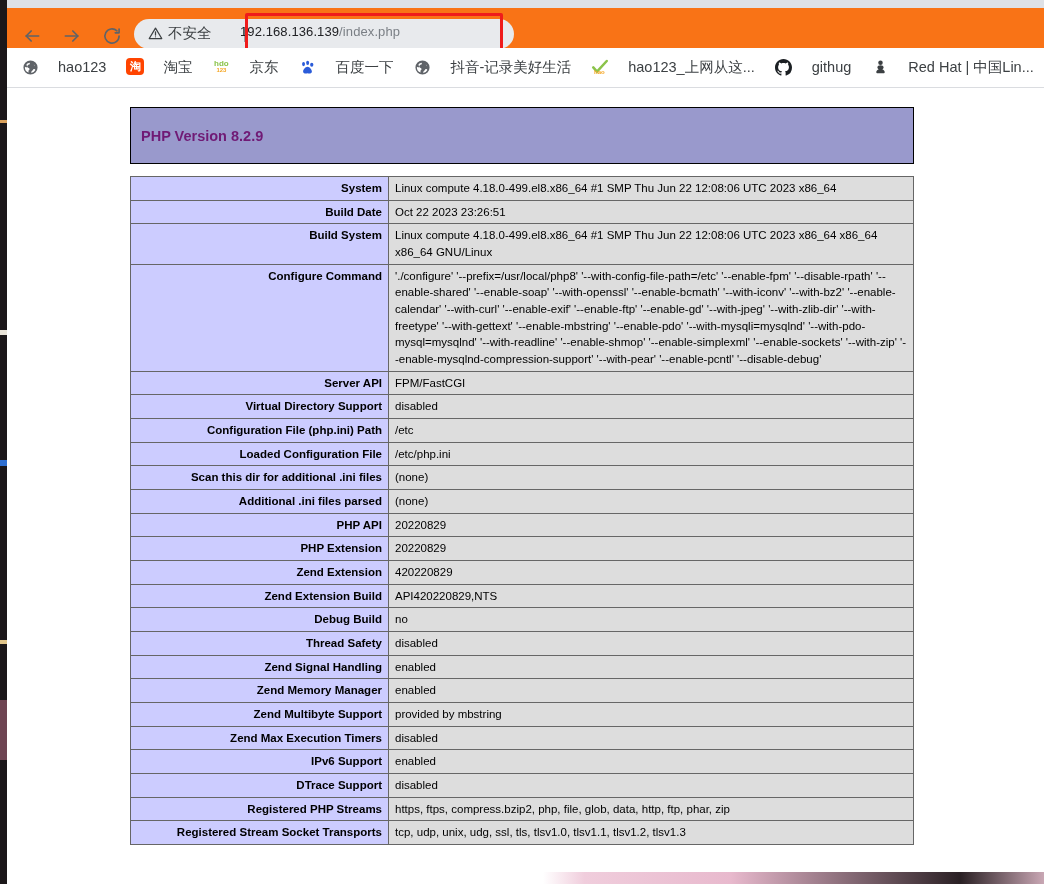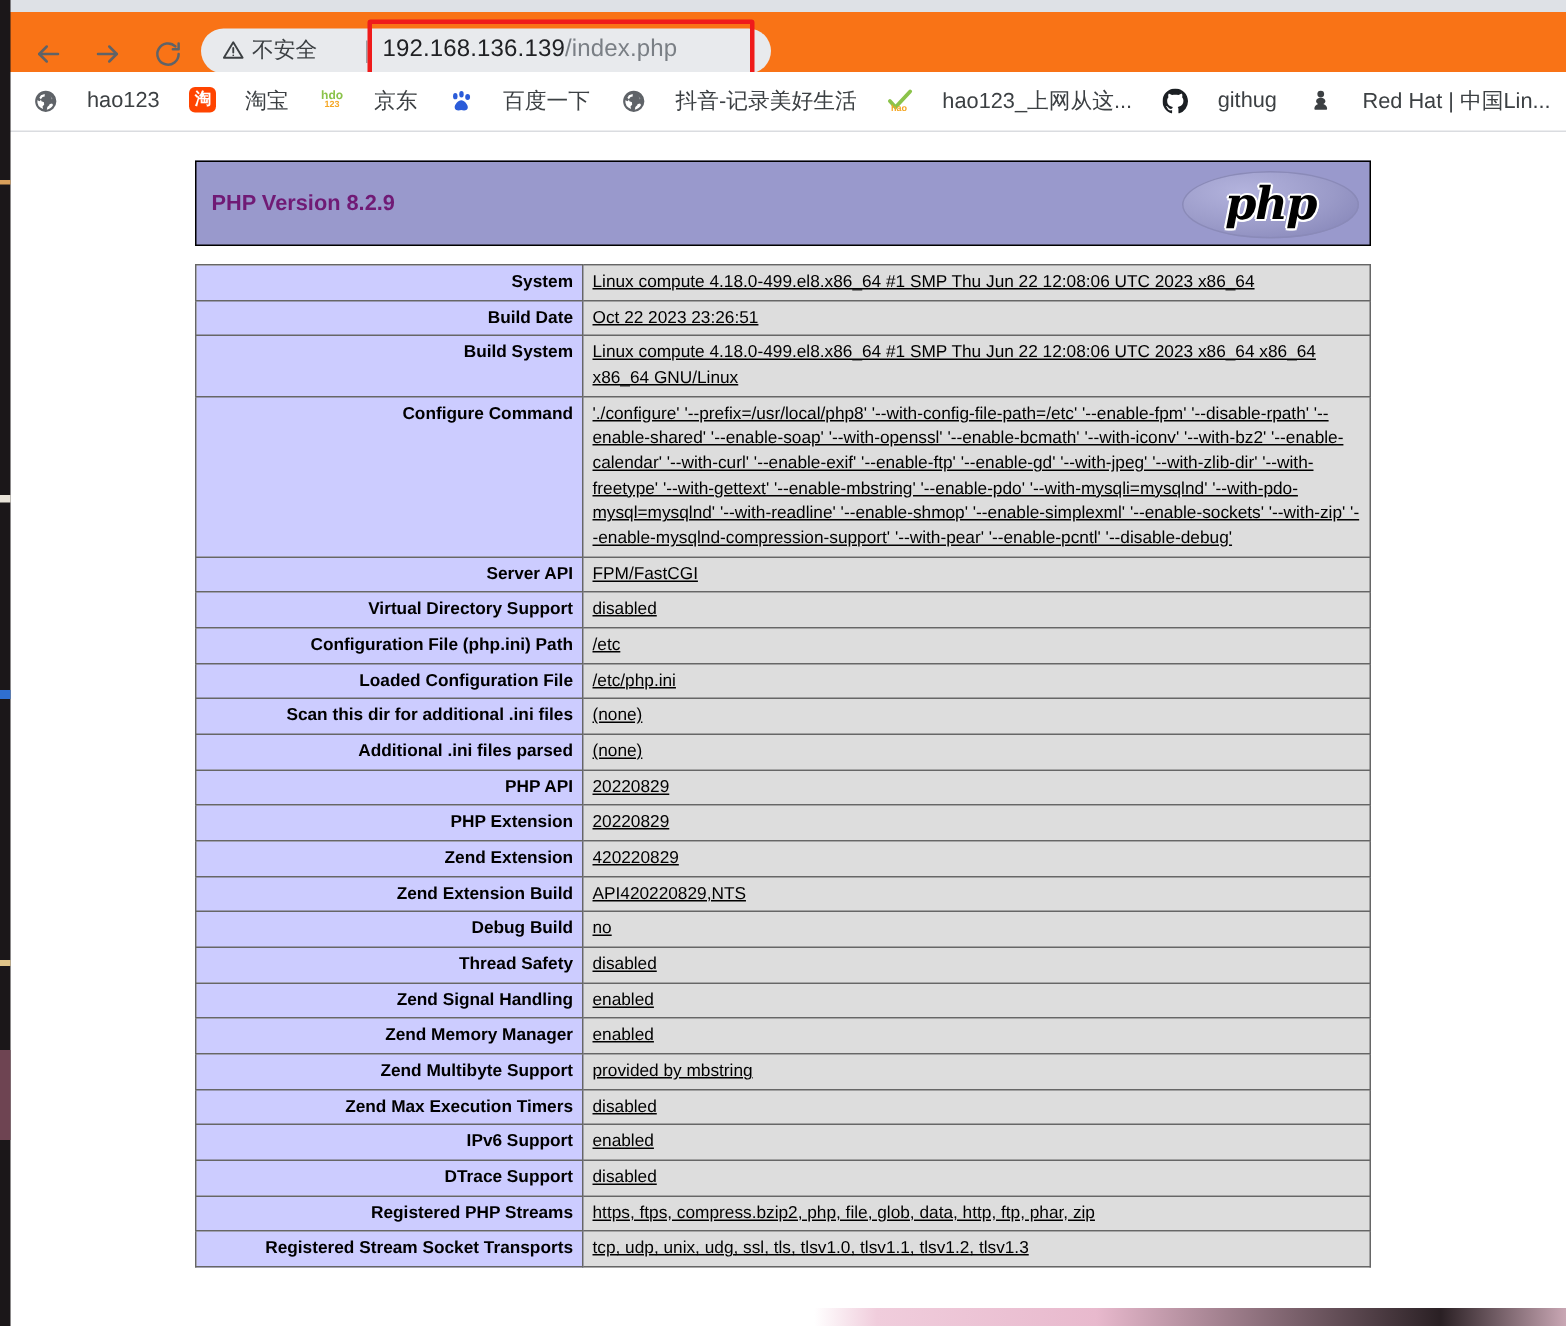"192.168.136.139/index.php" .omni-url { font-size: 16px -> 13px; left: 121px -> 106px }
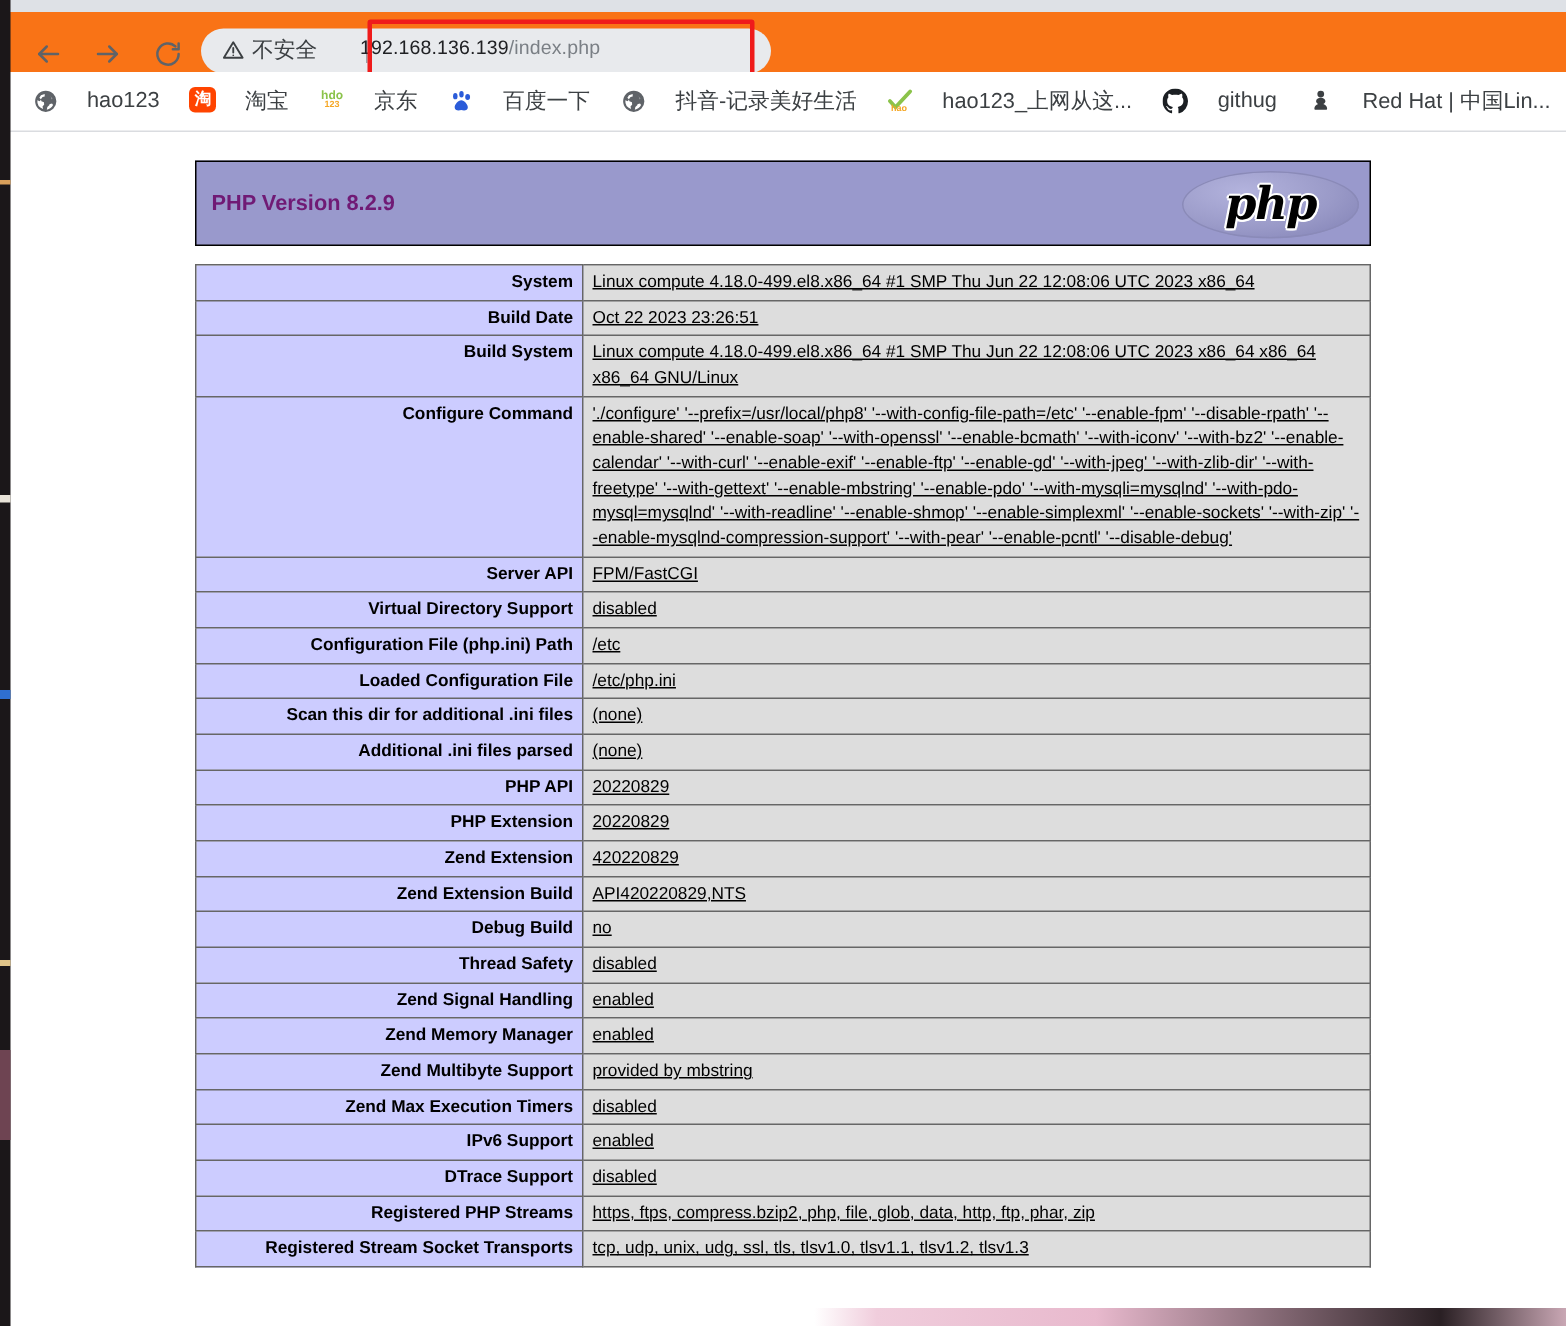"php" div.php-logo { html: <div> <span>php</span> </div> -> none }
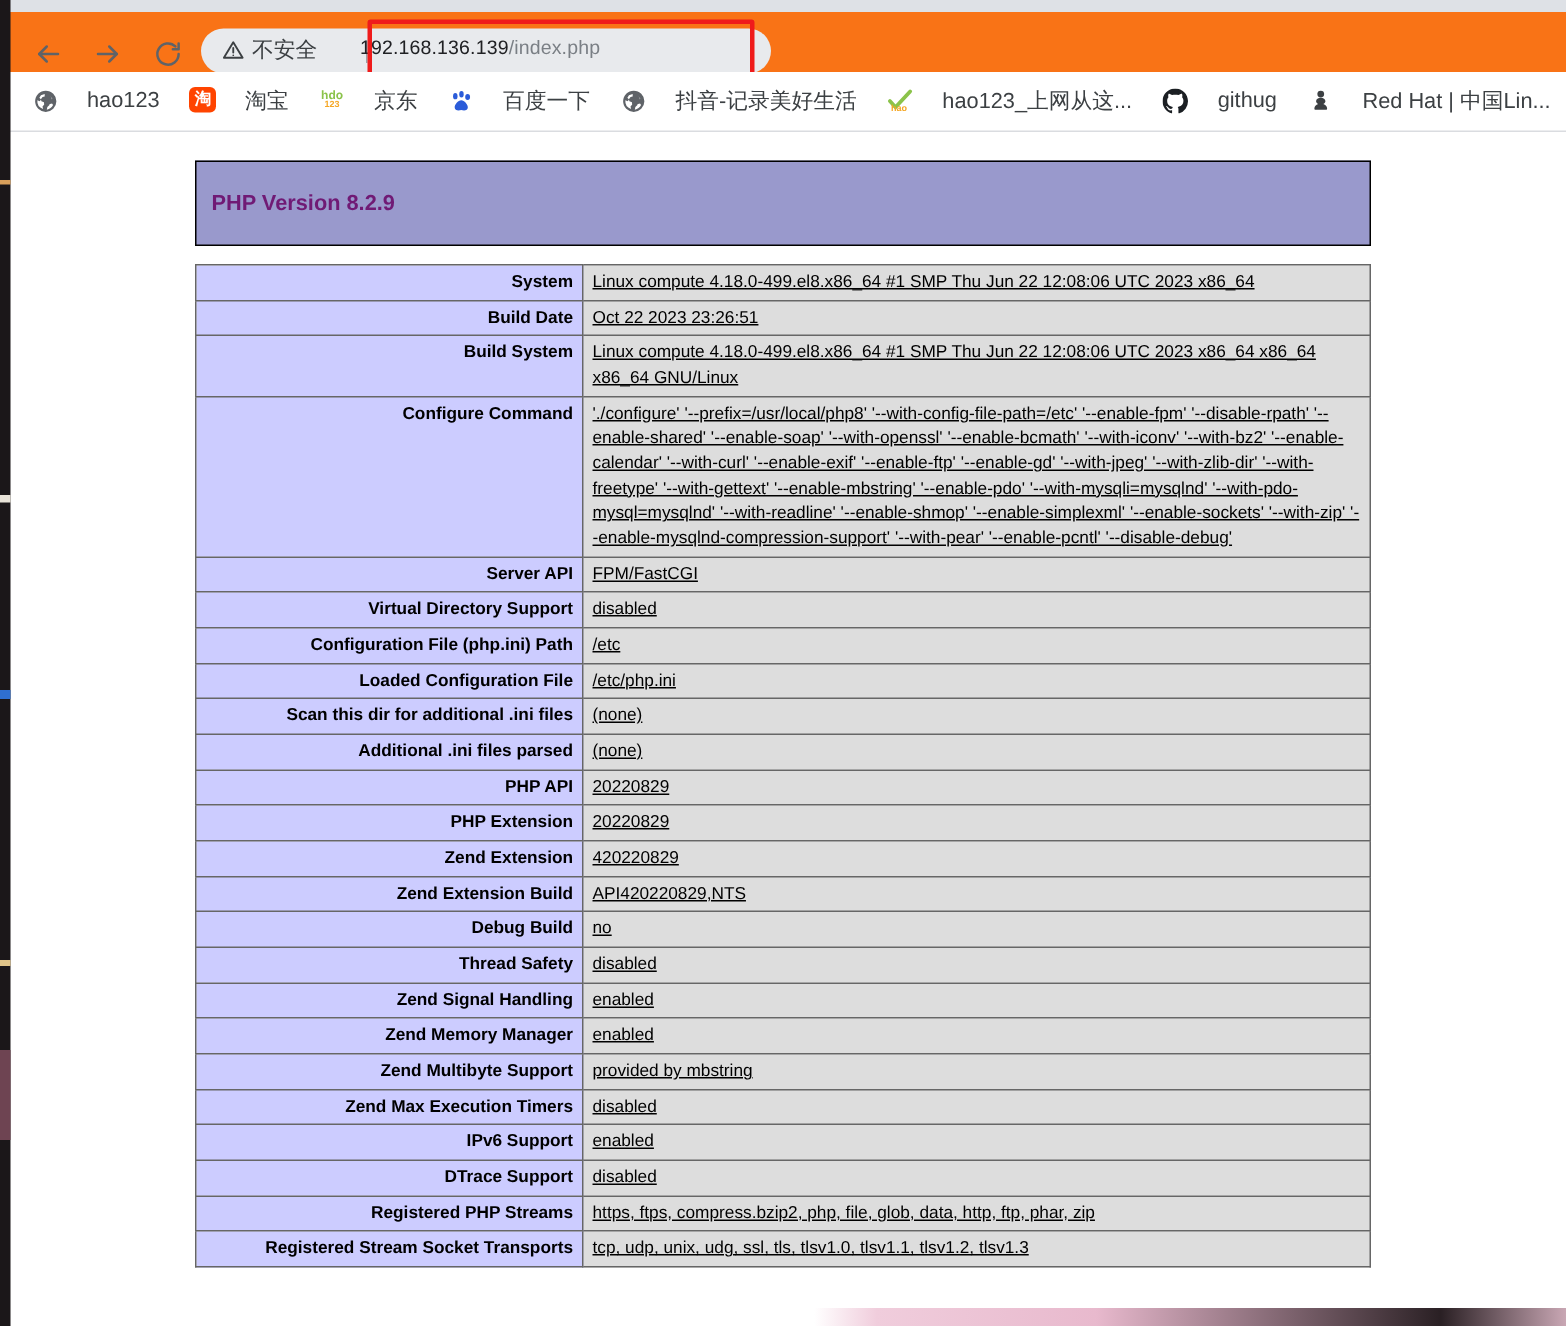"Linux compute 4.18.0-499.el8.x86_64 #1" td.v { text-decoration: underline -> none }
